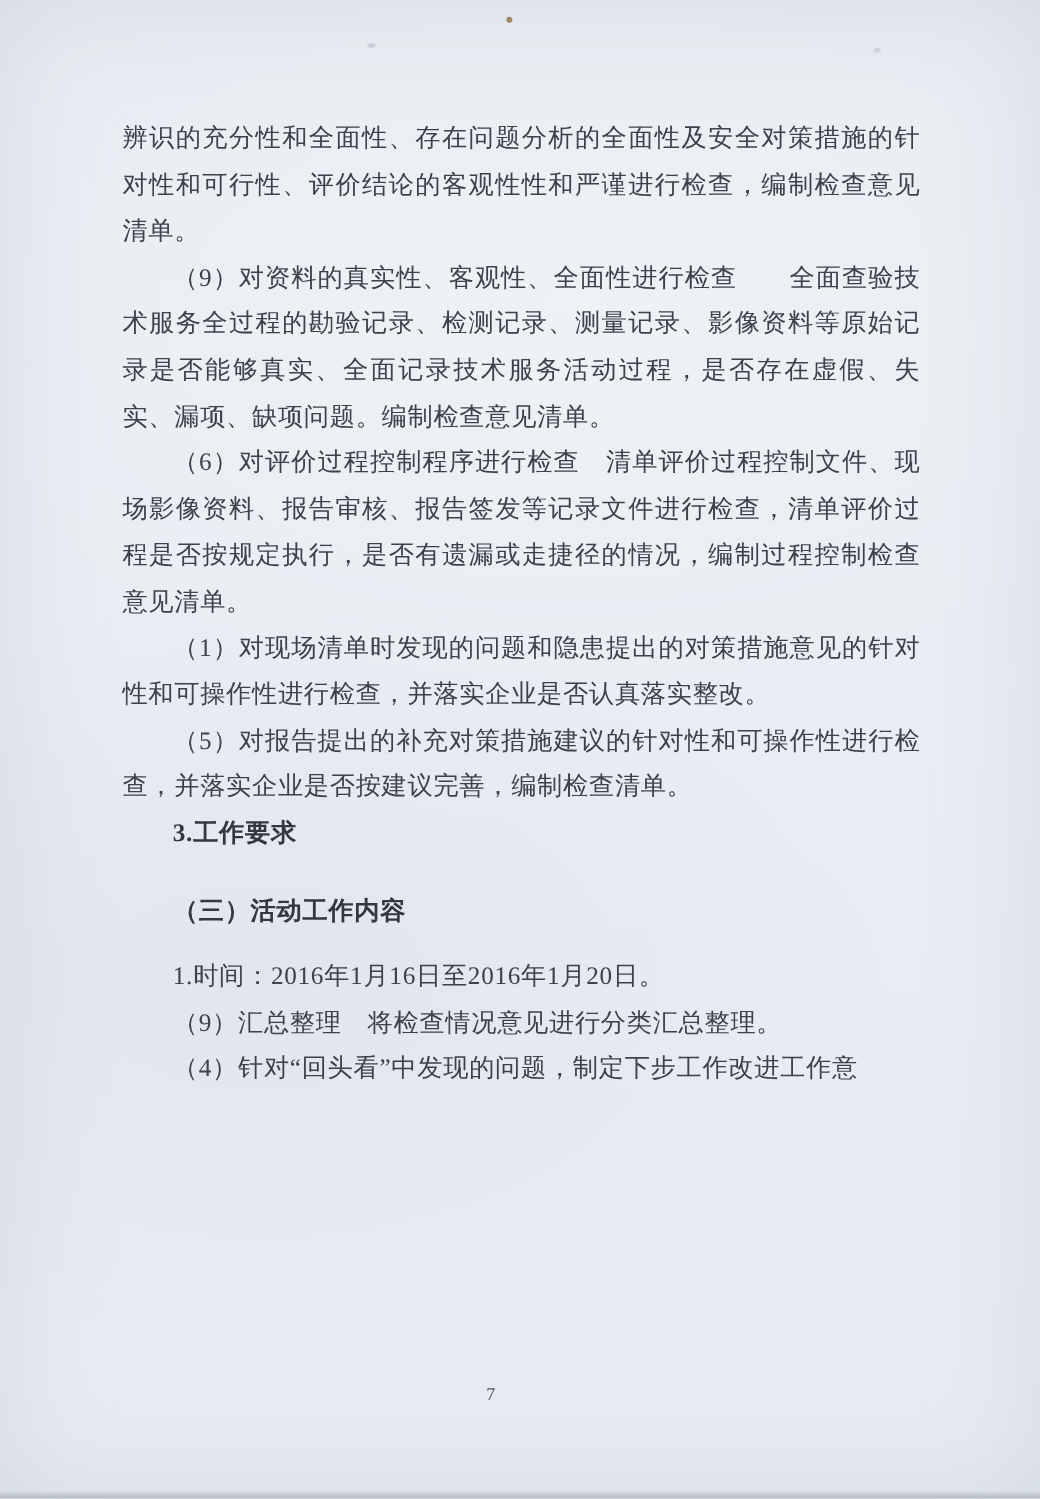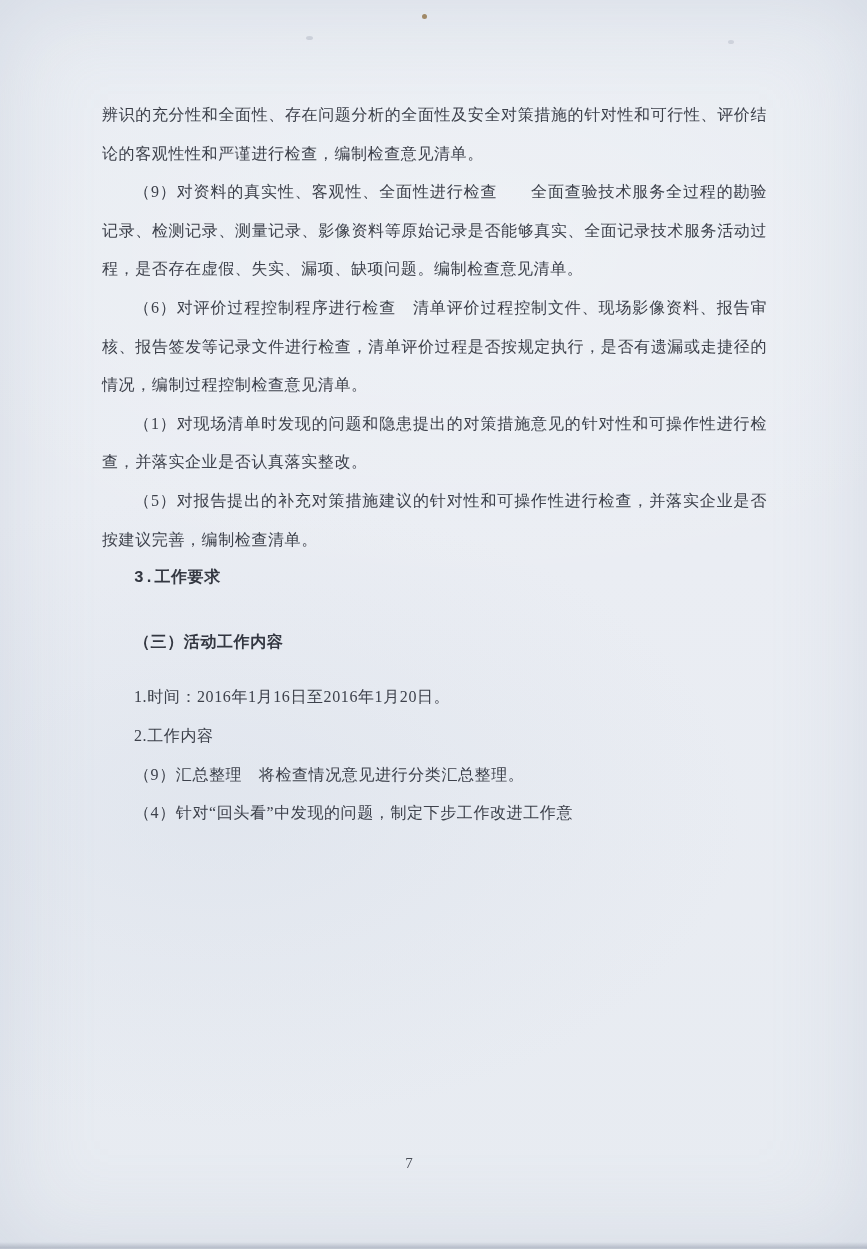"辨识的充分性和全面性、存在问题分析的全面性及安全对策措施的针对性和可行性、评价结" .content { font-size: 16px -> 21px }
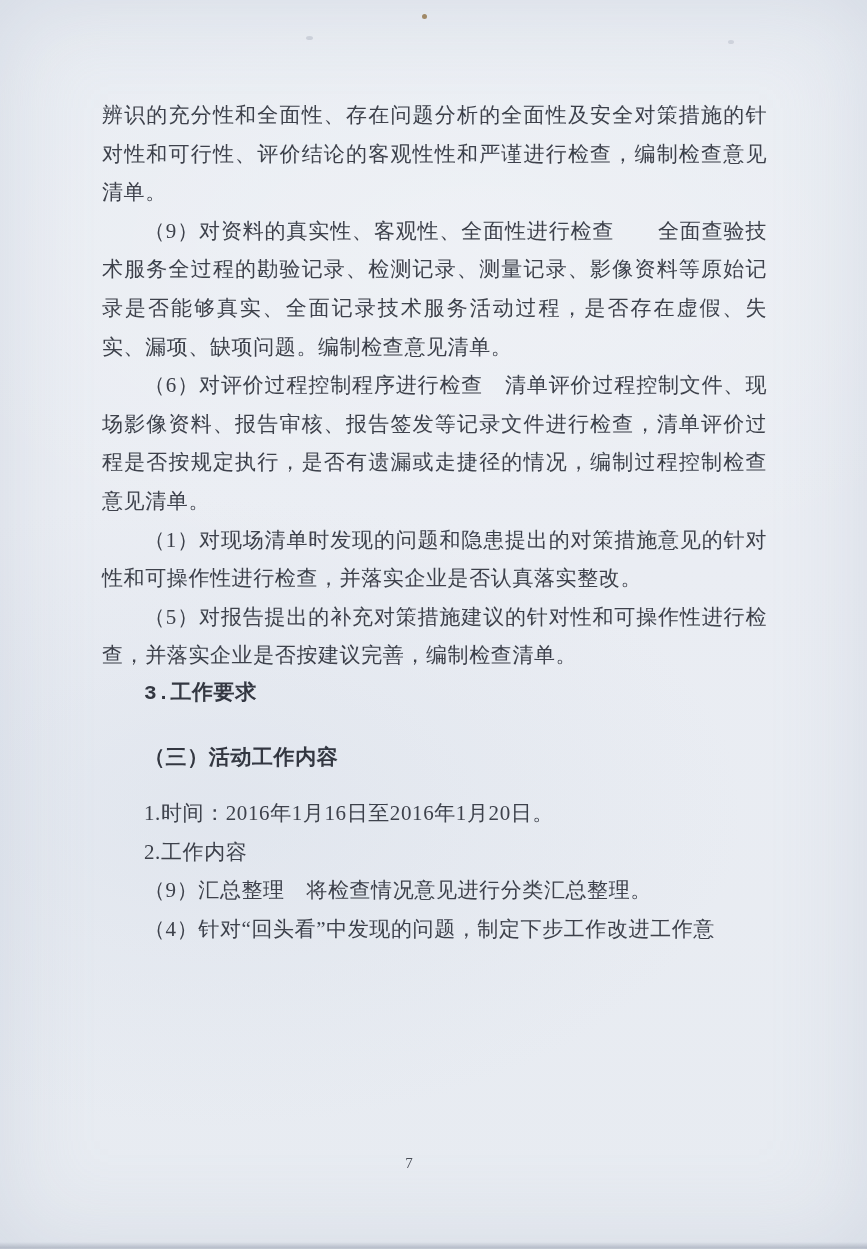"3.工作要求" .bold { font-family: Liberation Mono, monospace -> none }
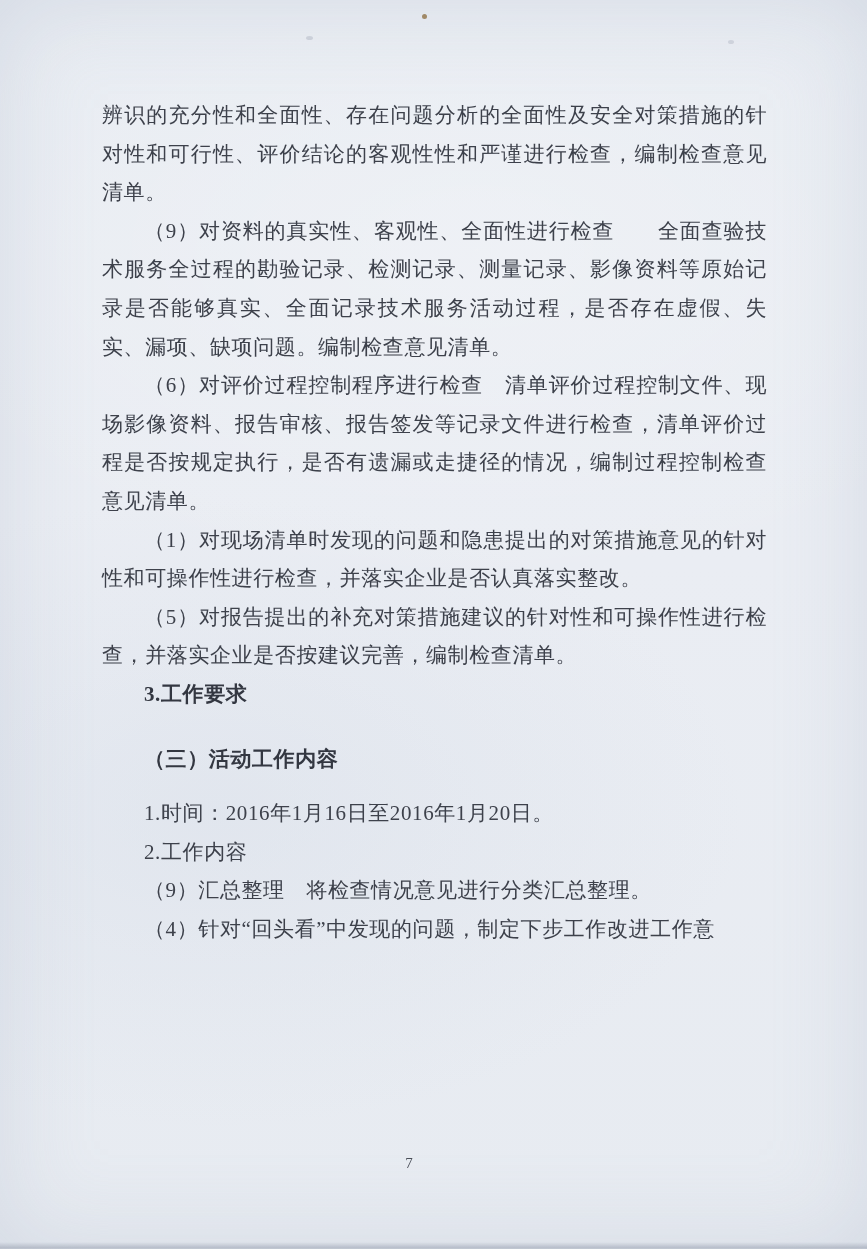"2.工作内容" p.indent { html: <p>2.工作内容</p> -> none }
